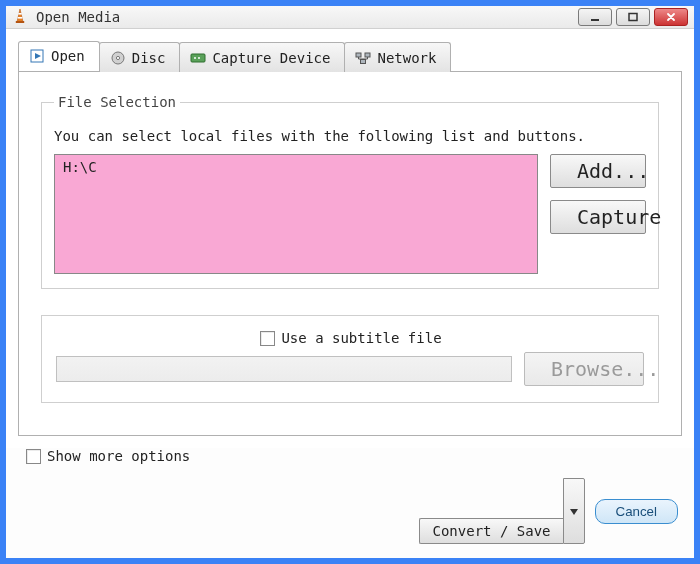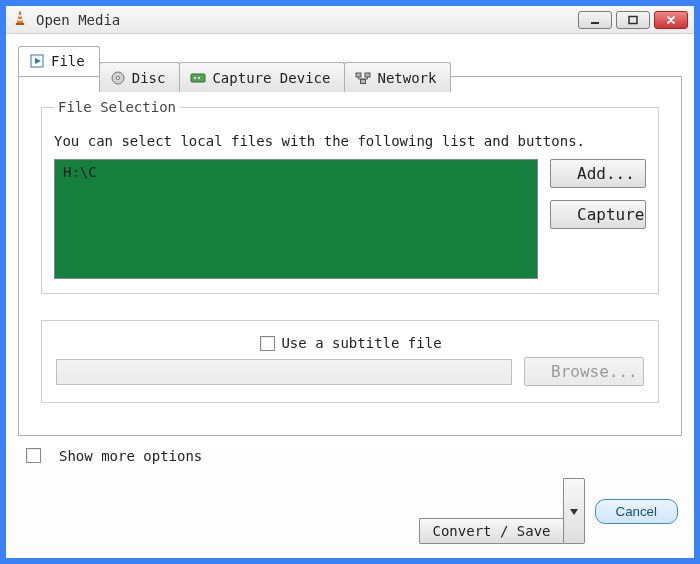"File" span { text: File -> Open }
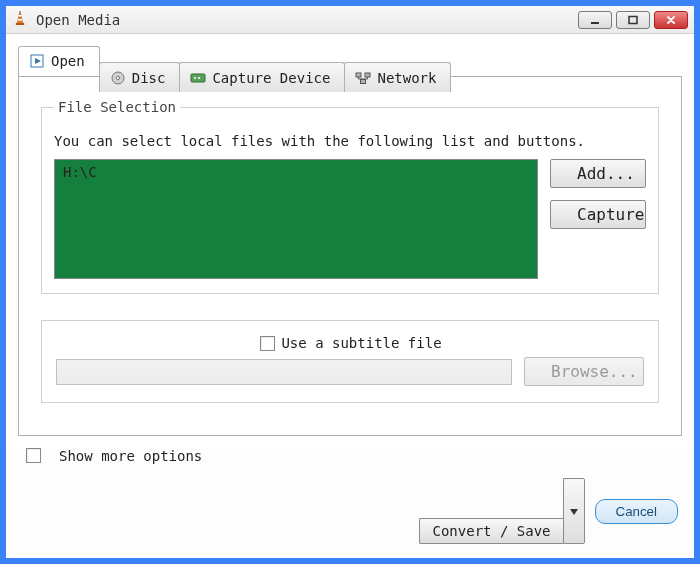"Disc" .tab { top: 16px -> 1px }
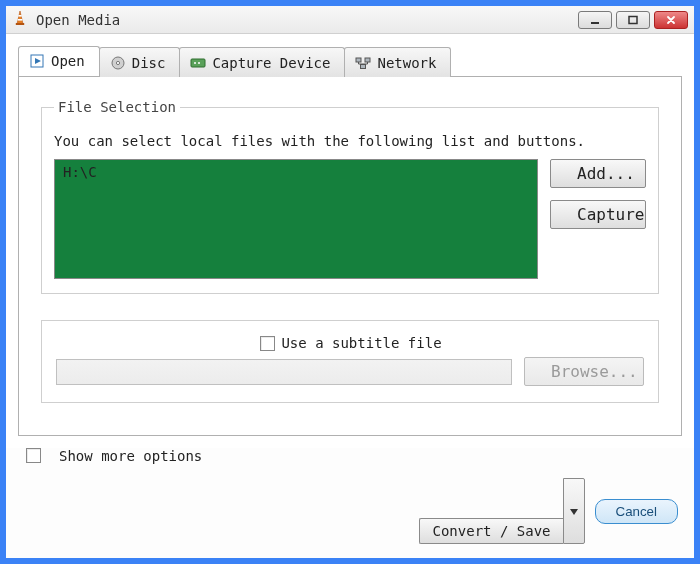"H:\C" .filelist { background: #15803d -> #f9a8d4 }
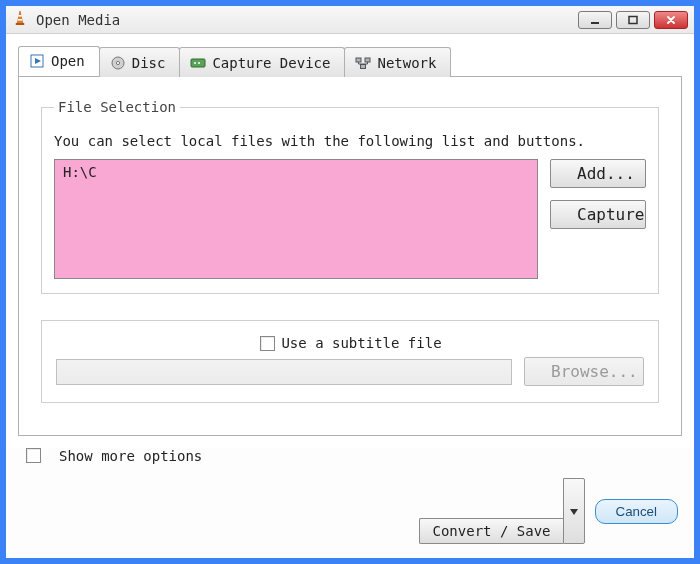"Add..." .btn { font-size: 16px -> 20px }
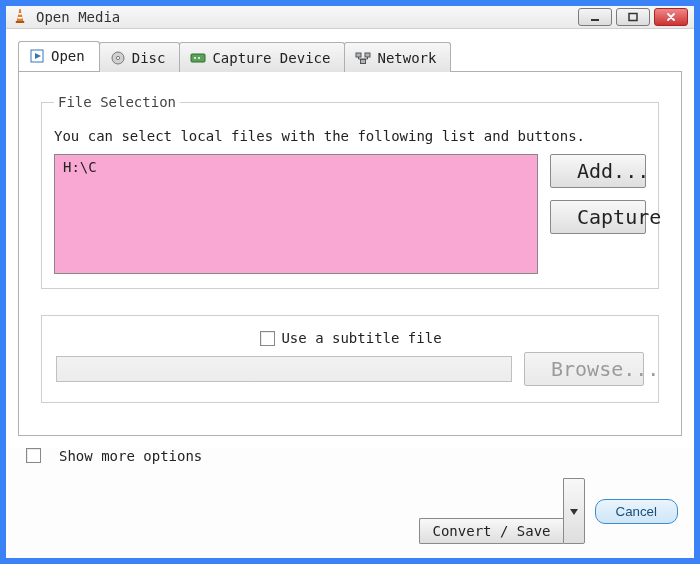"Show more options" .more-row { align-items: flex-start -> flex-end; gap: 18px -> 6px }
